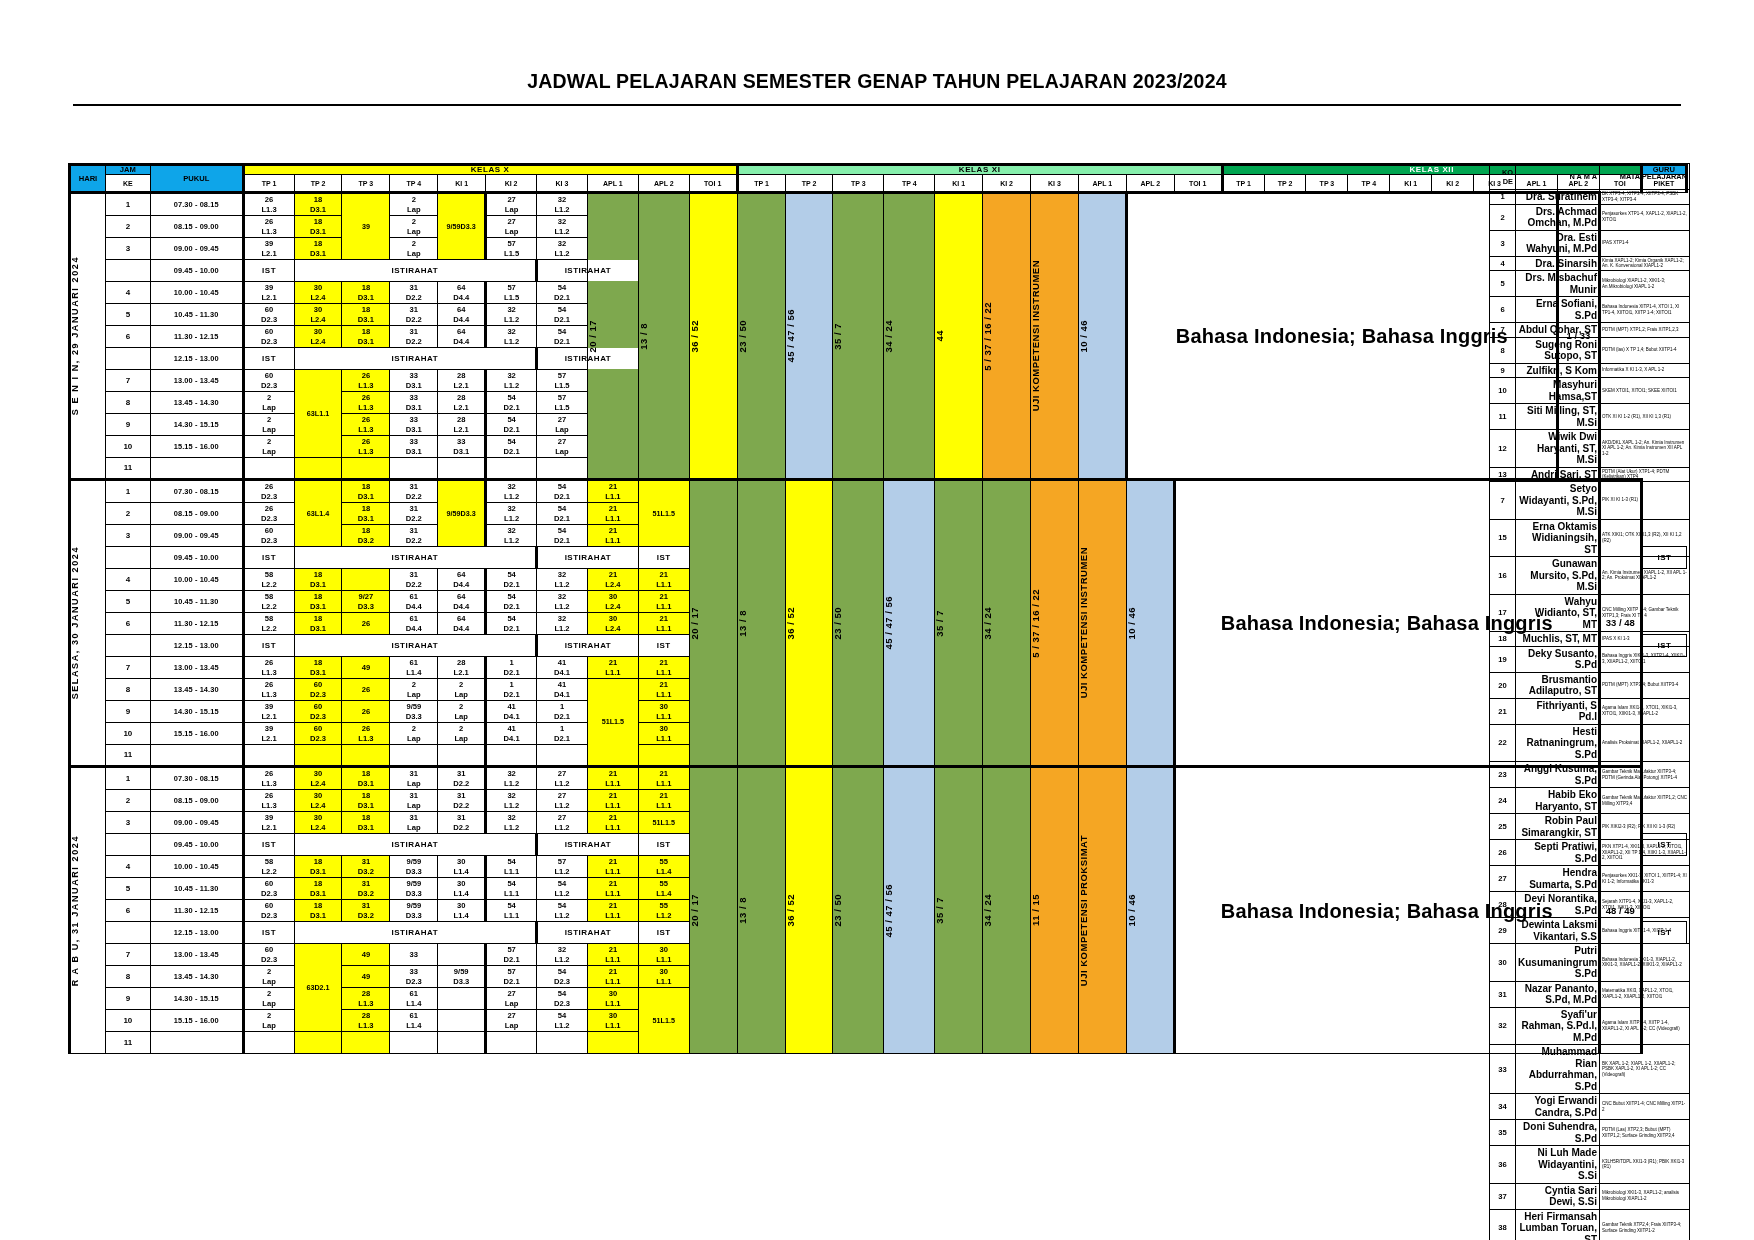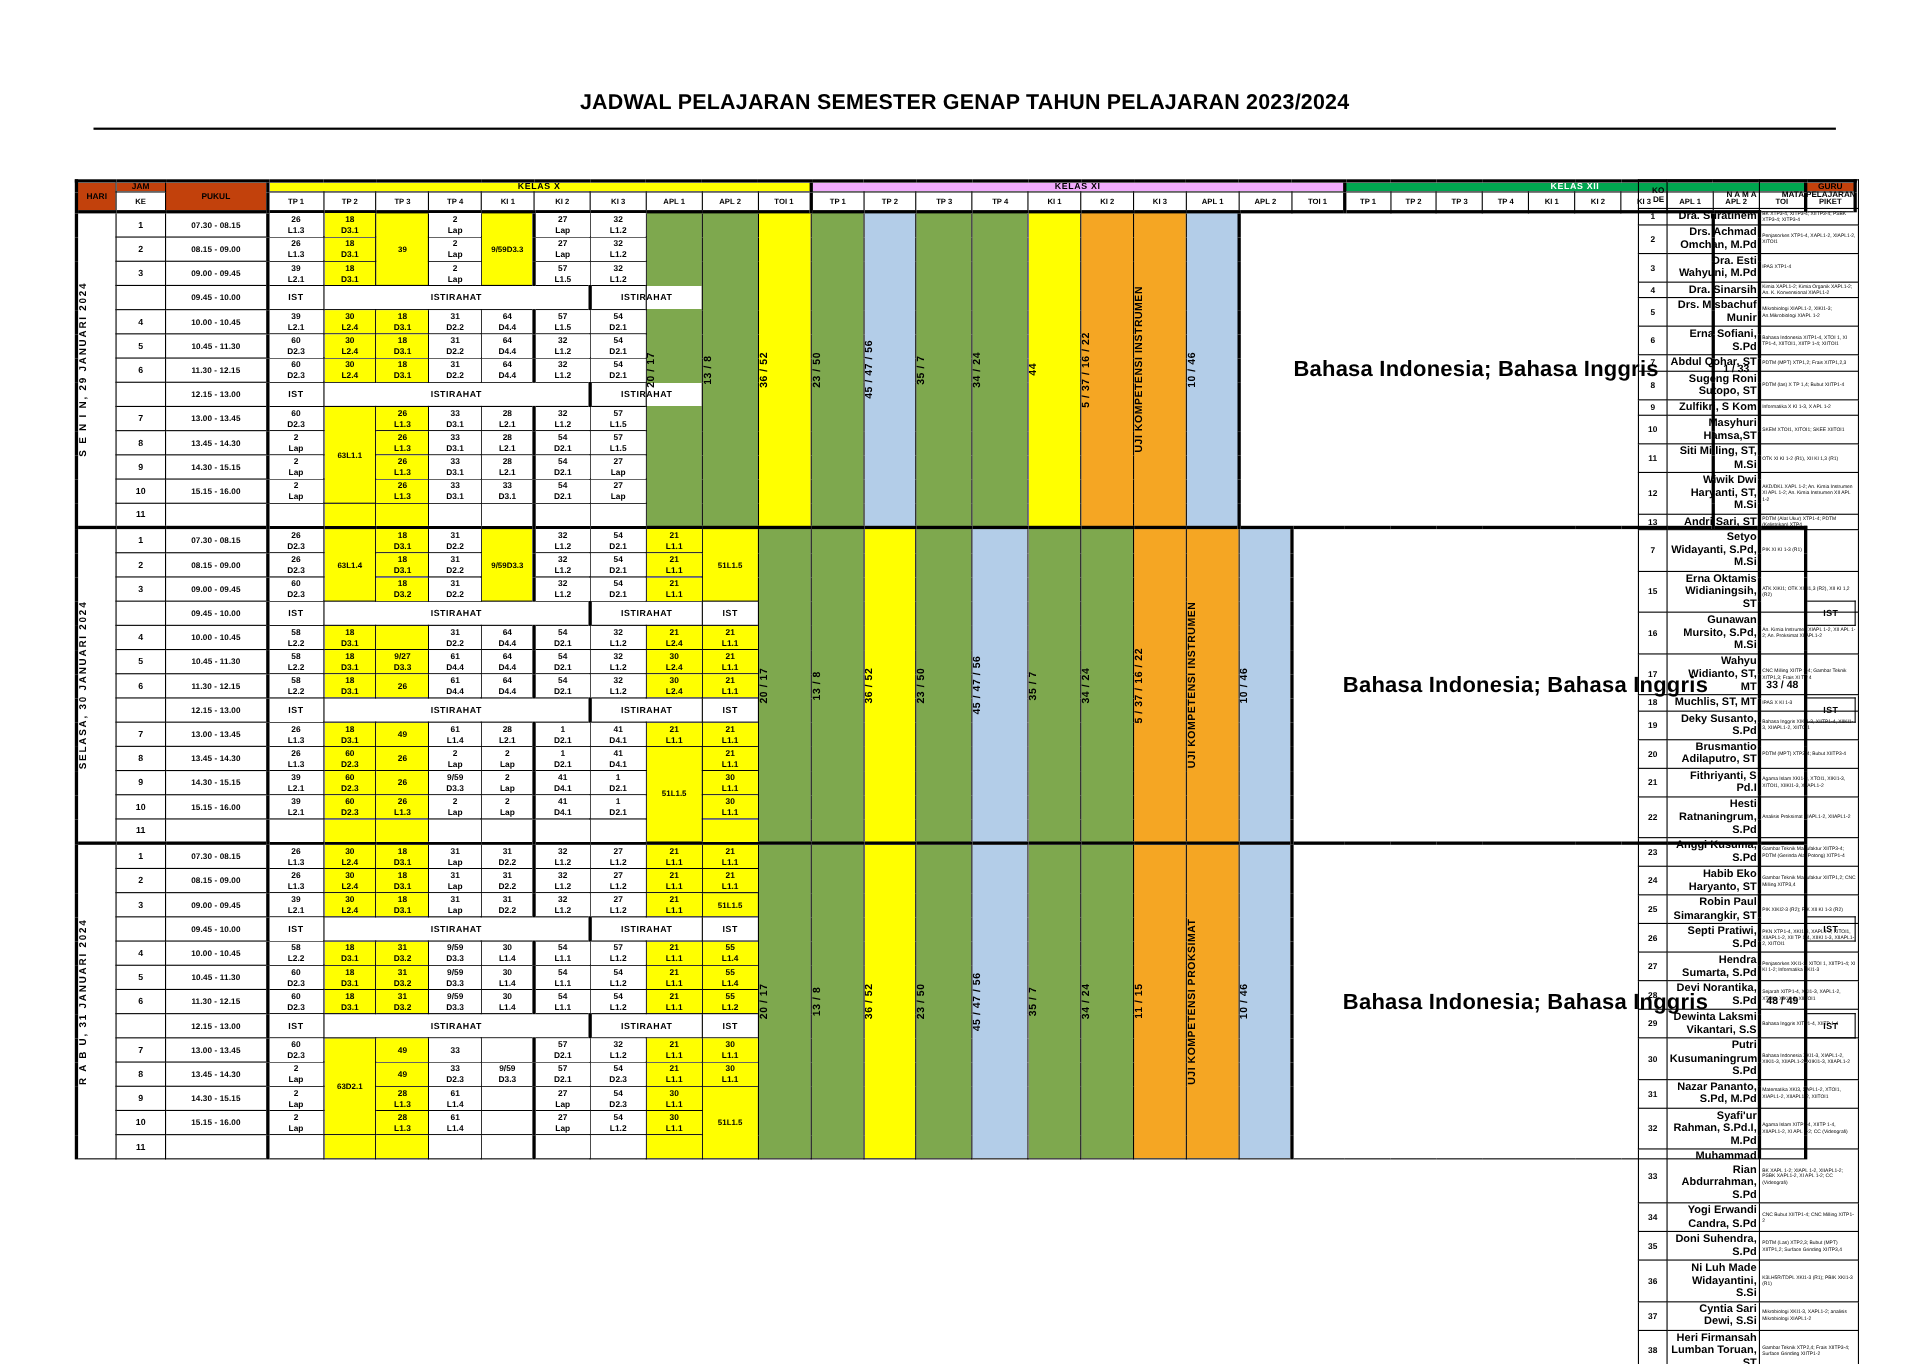"JADWAL PELAJARAN SEMESTER GENAP TAHUN" .page { padding: 12px -> 0 }
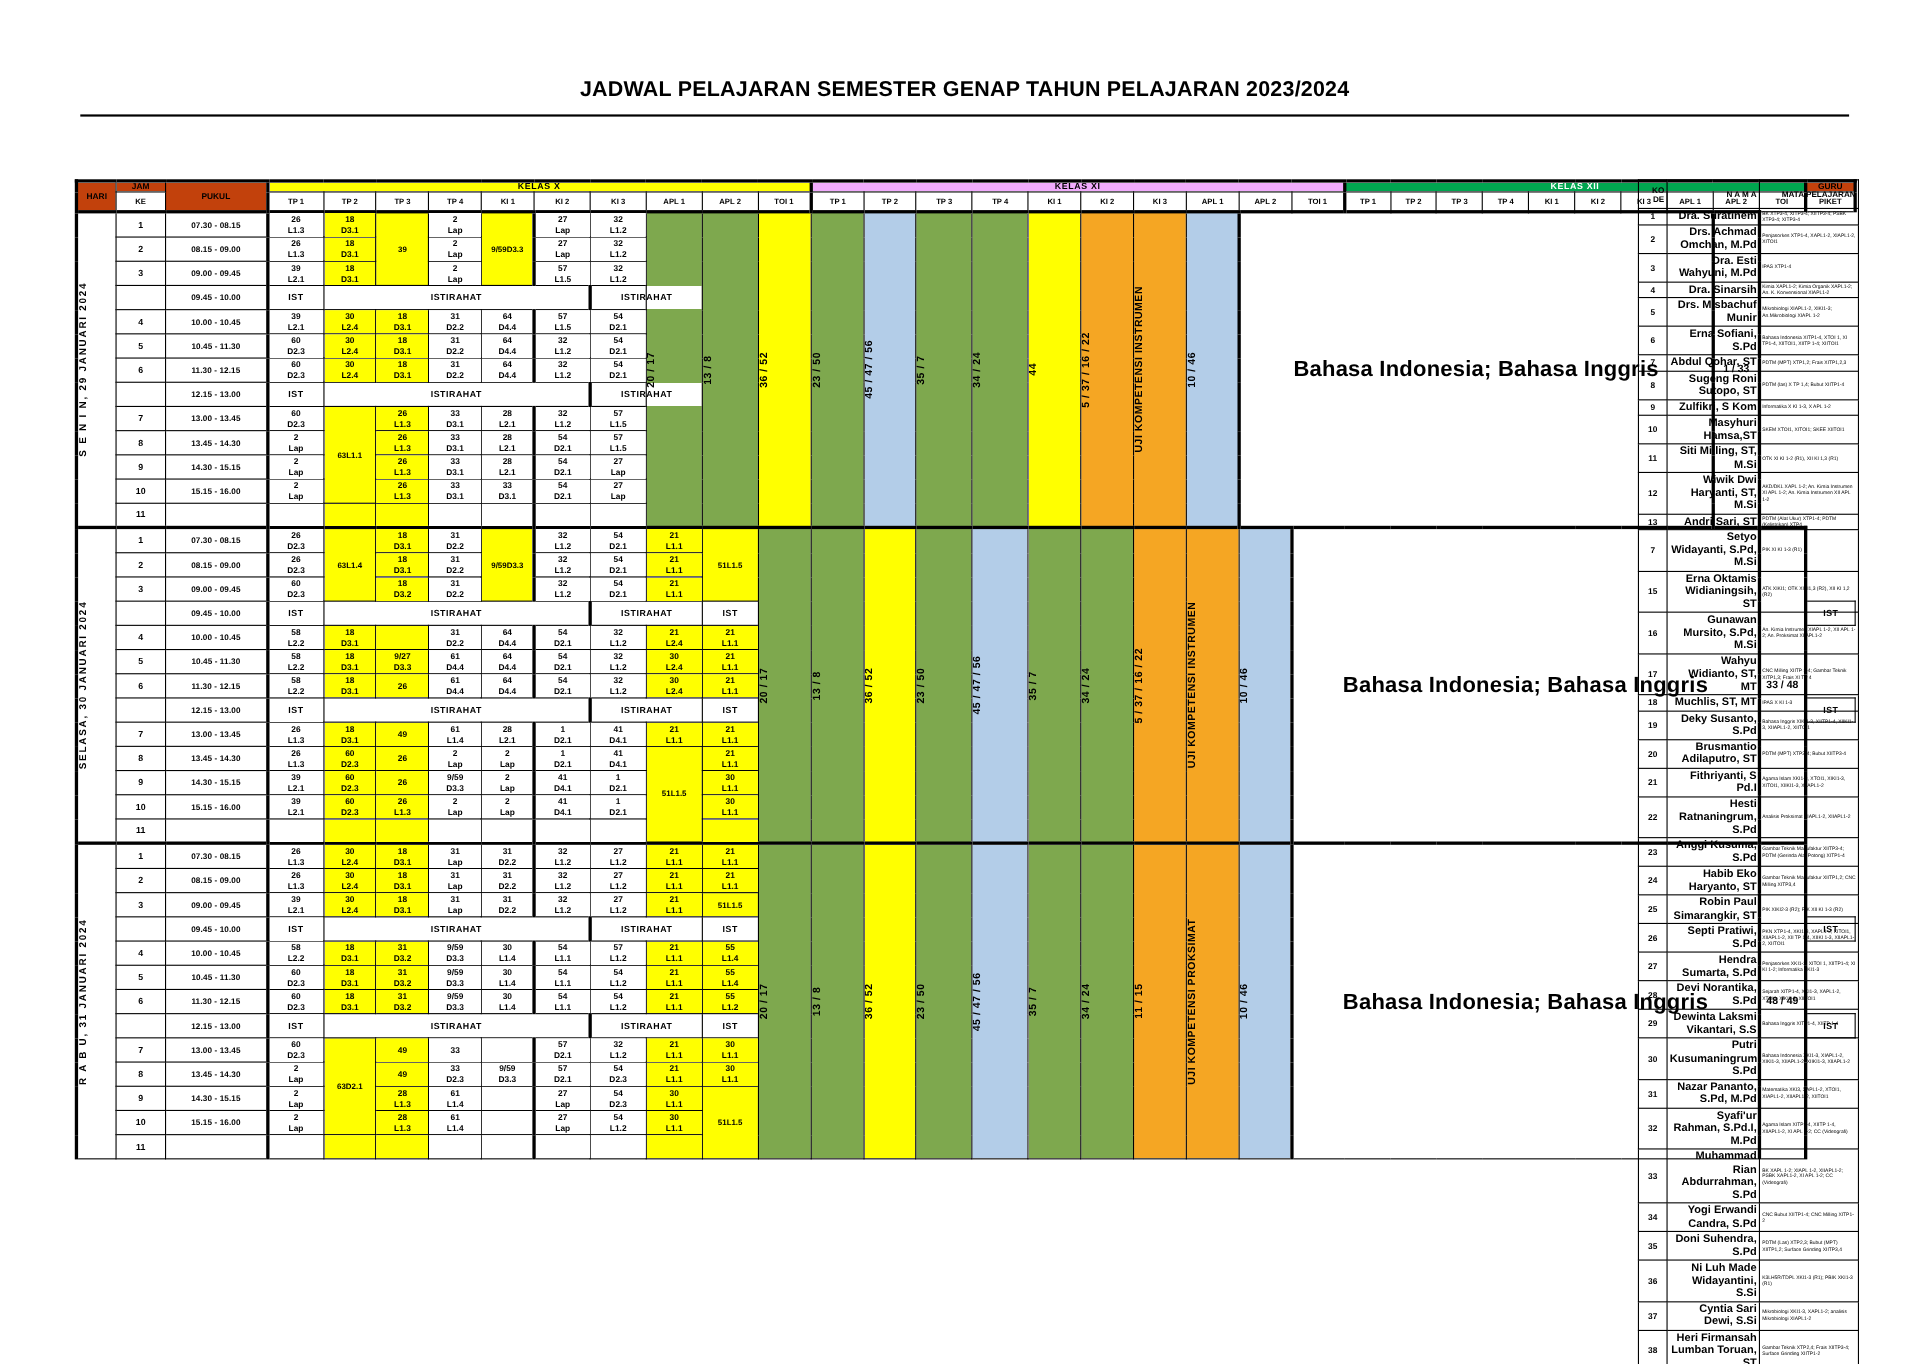"JAM" .hdr { background: #c2410c -> #0ea5e9 }
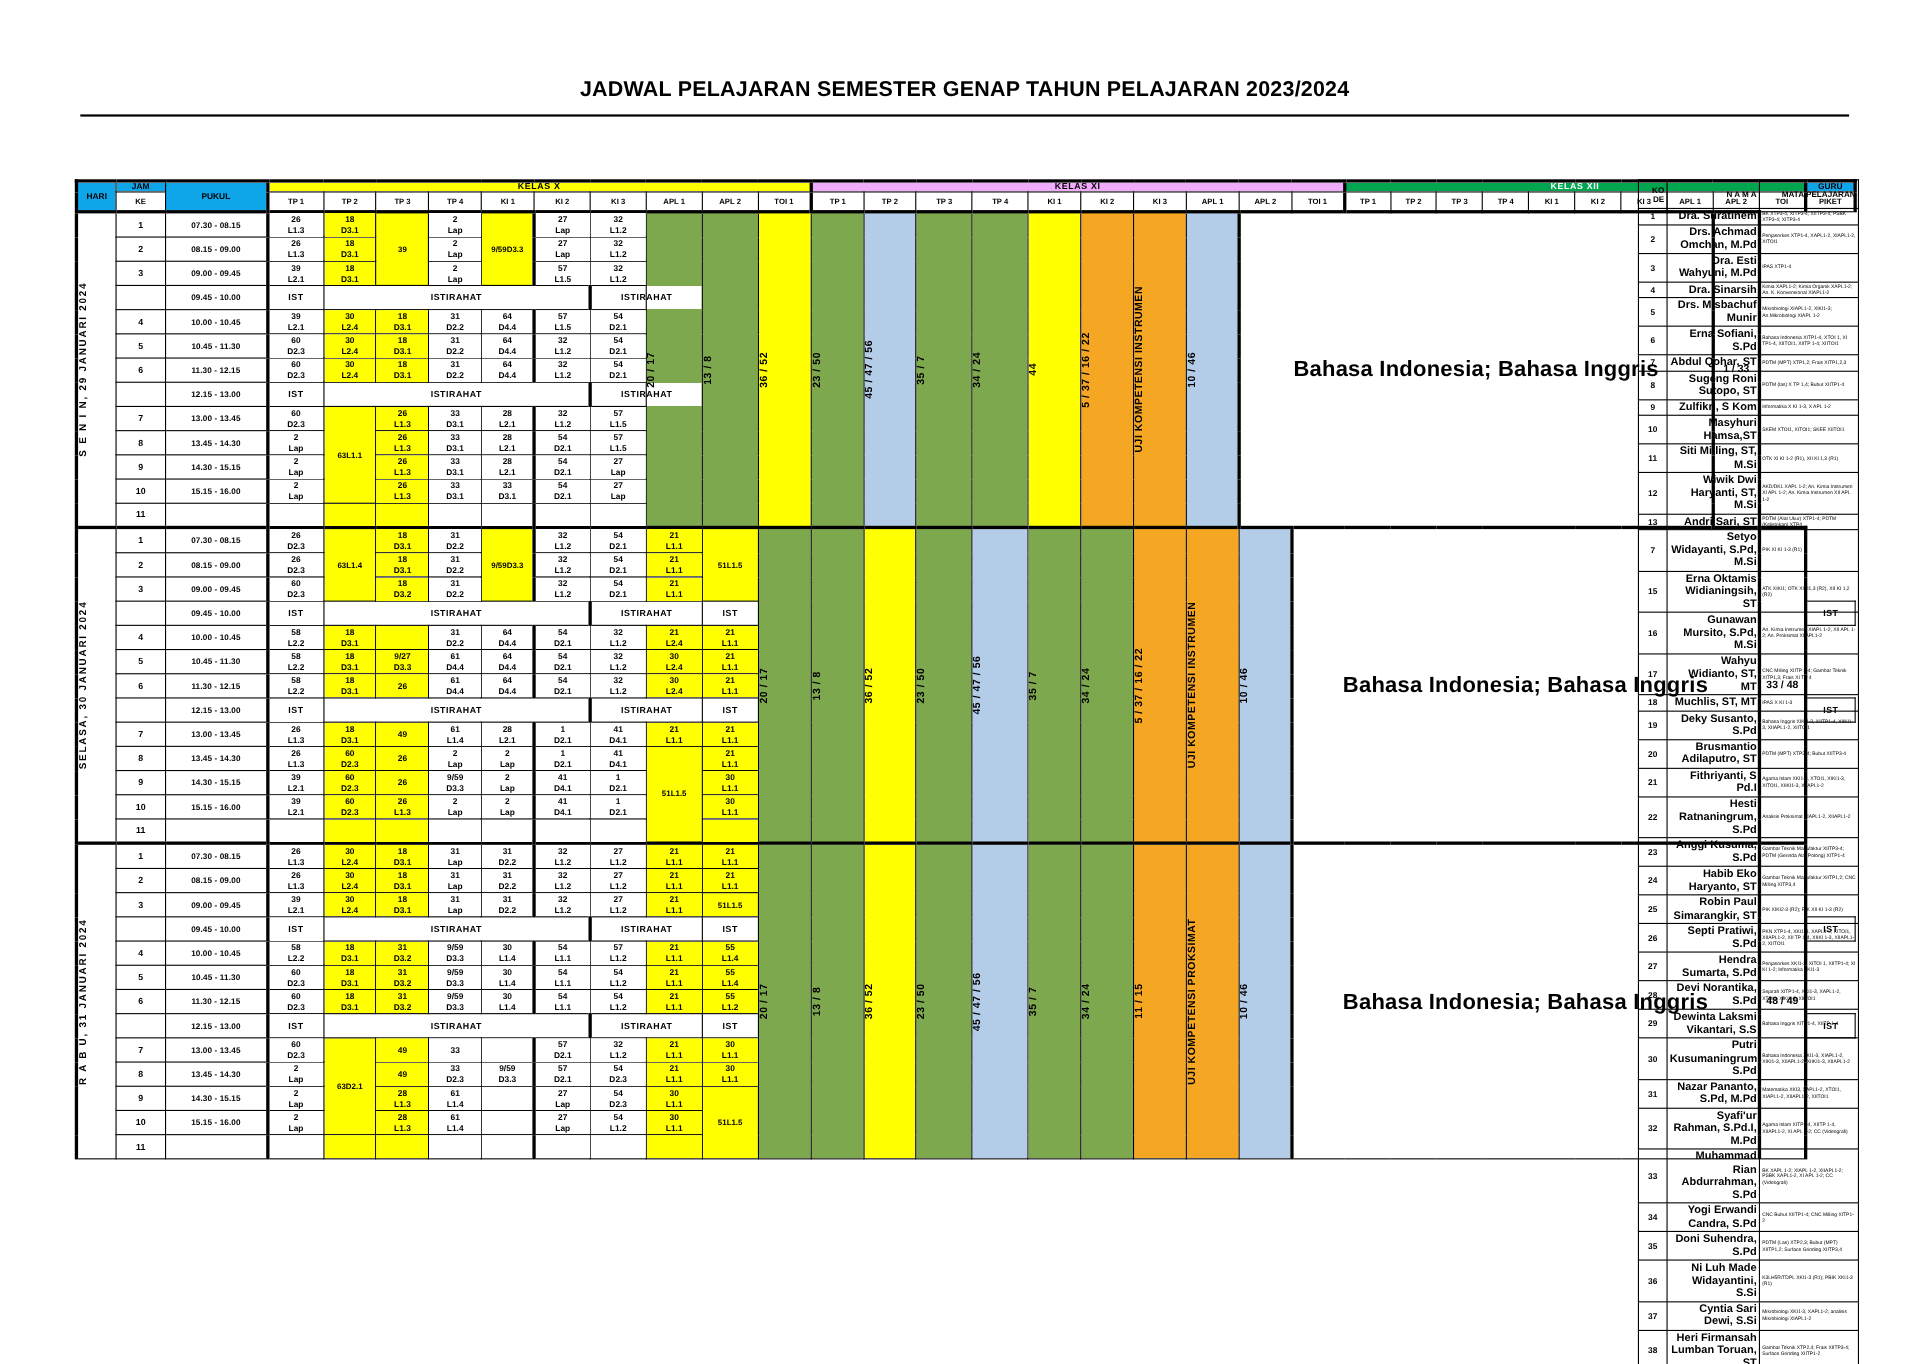"KELAS XI" .hdr-xi { background: #f0abfc -> #86efac }
